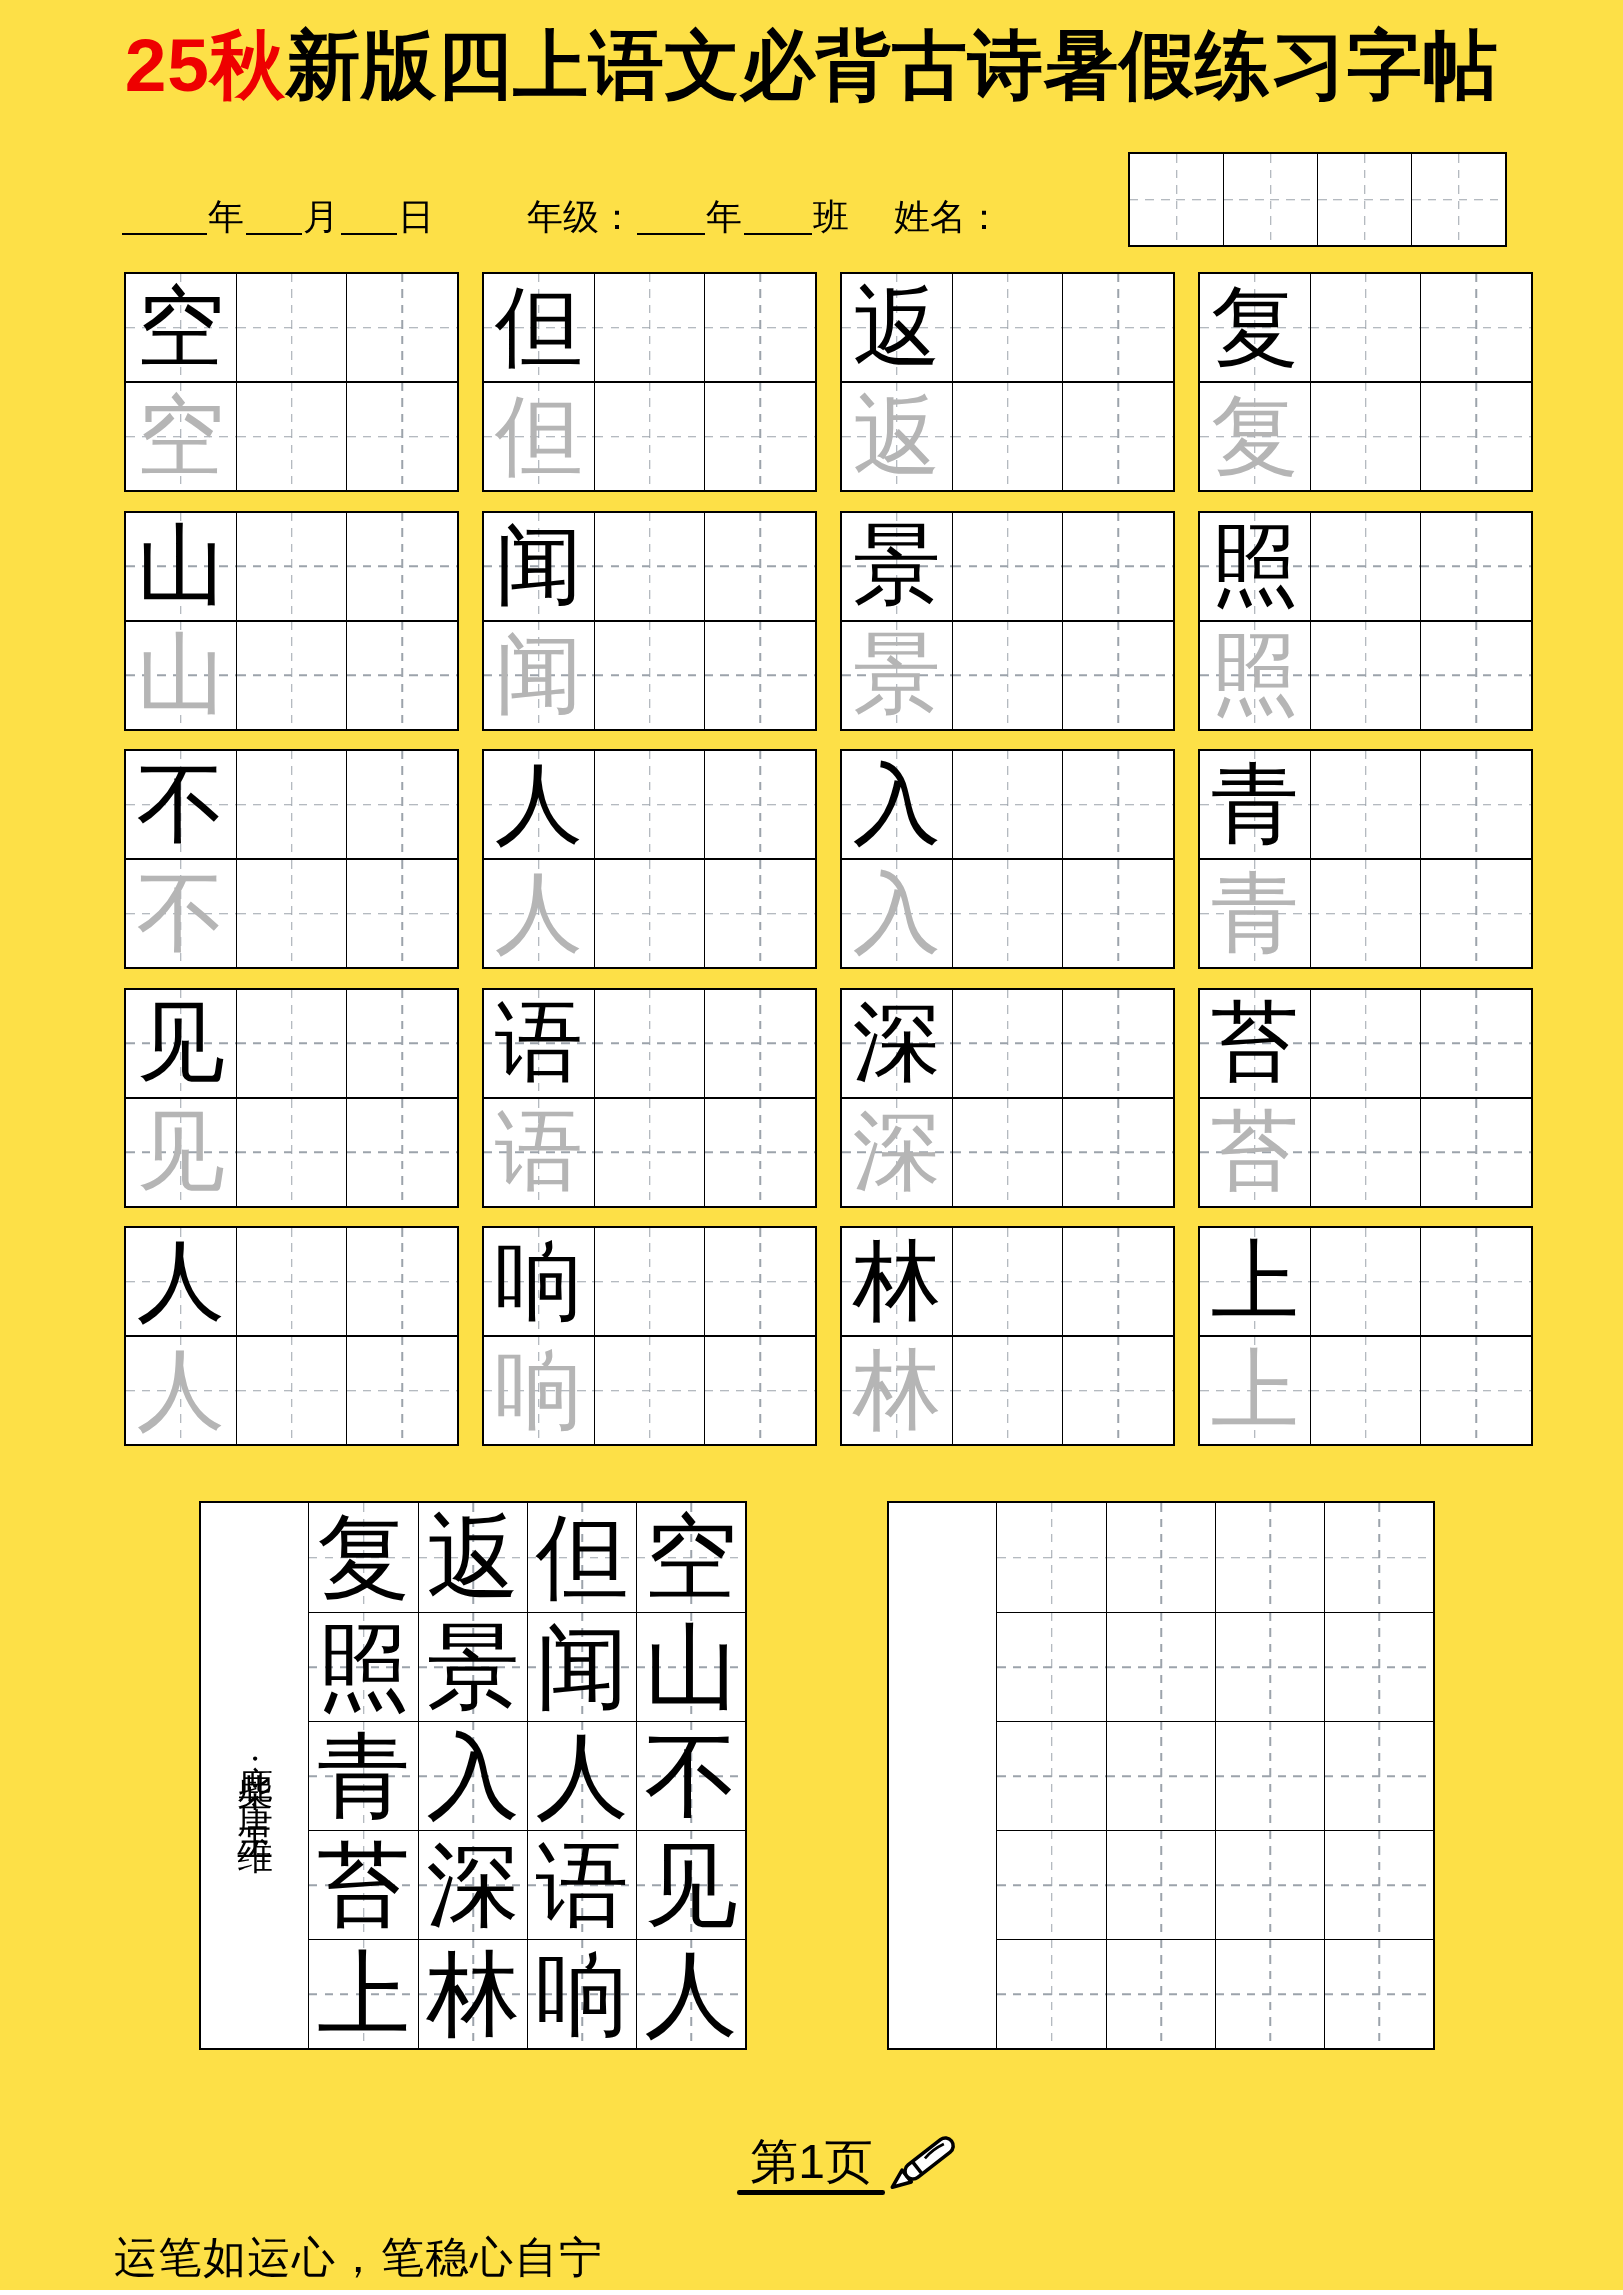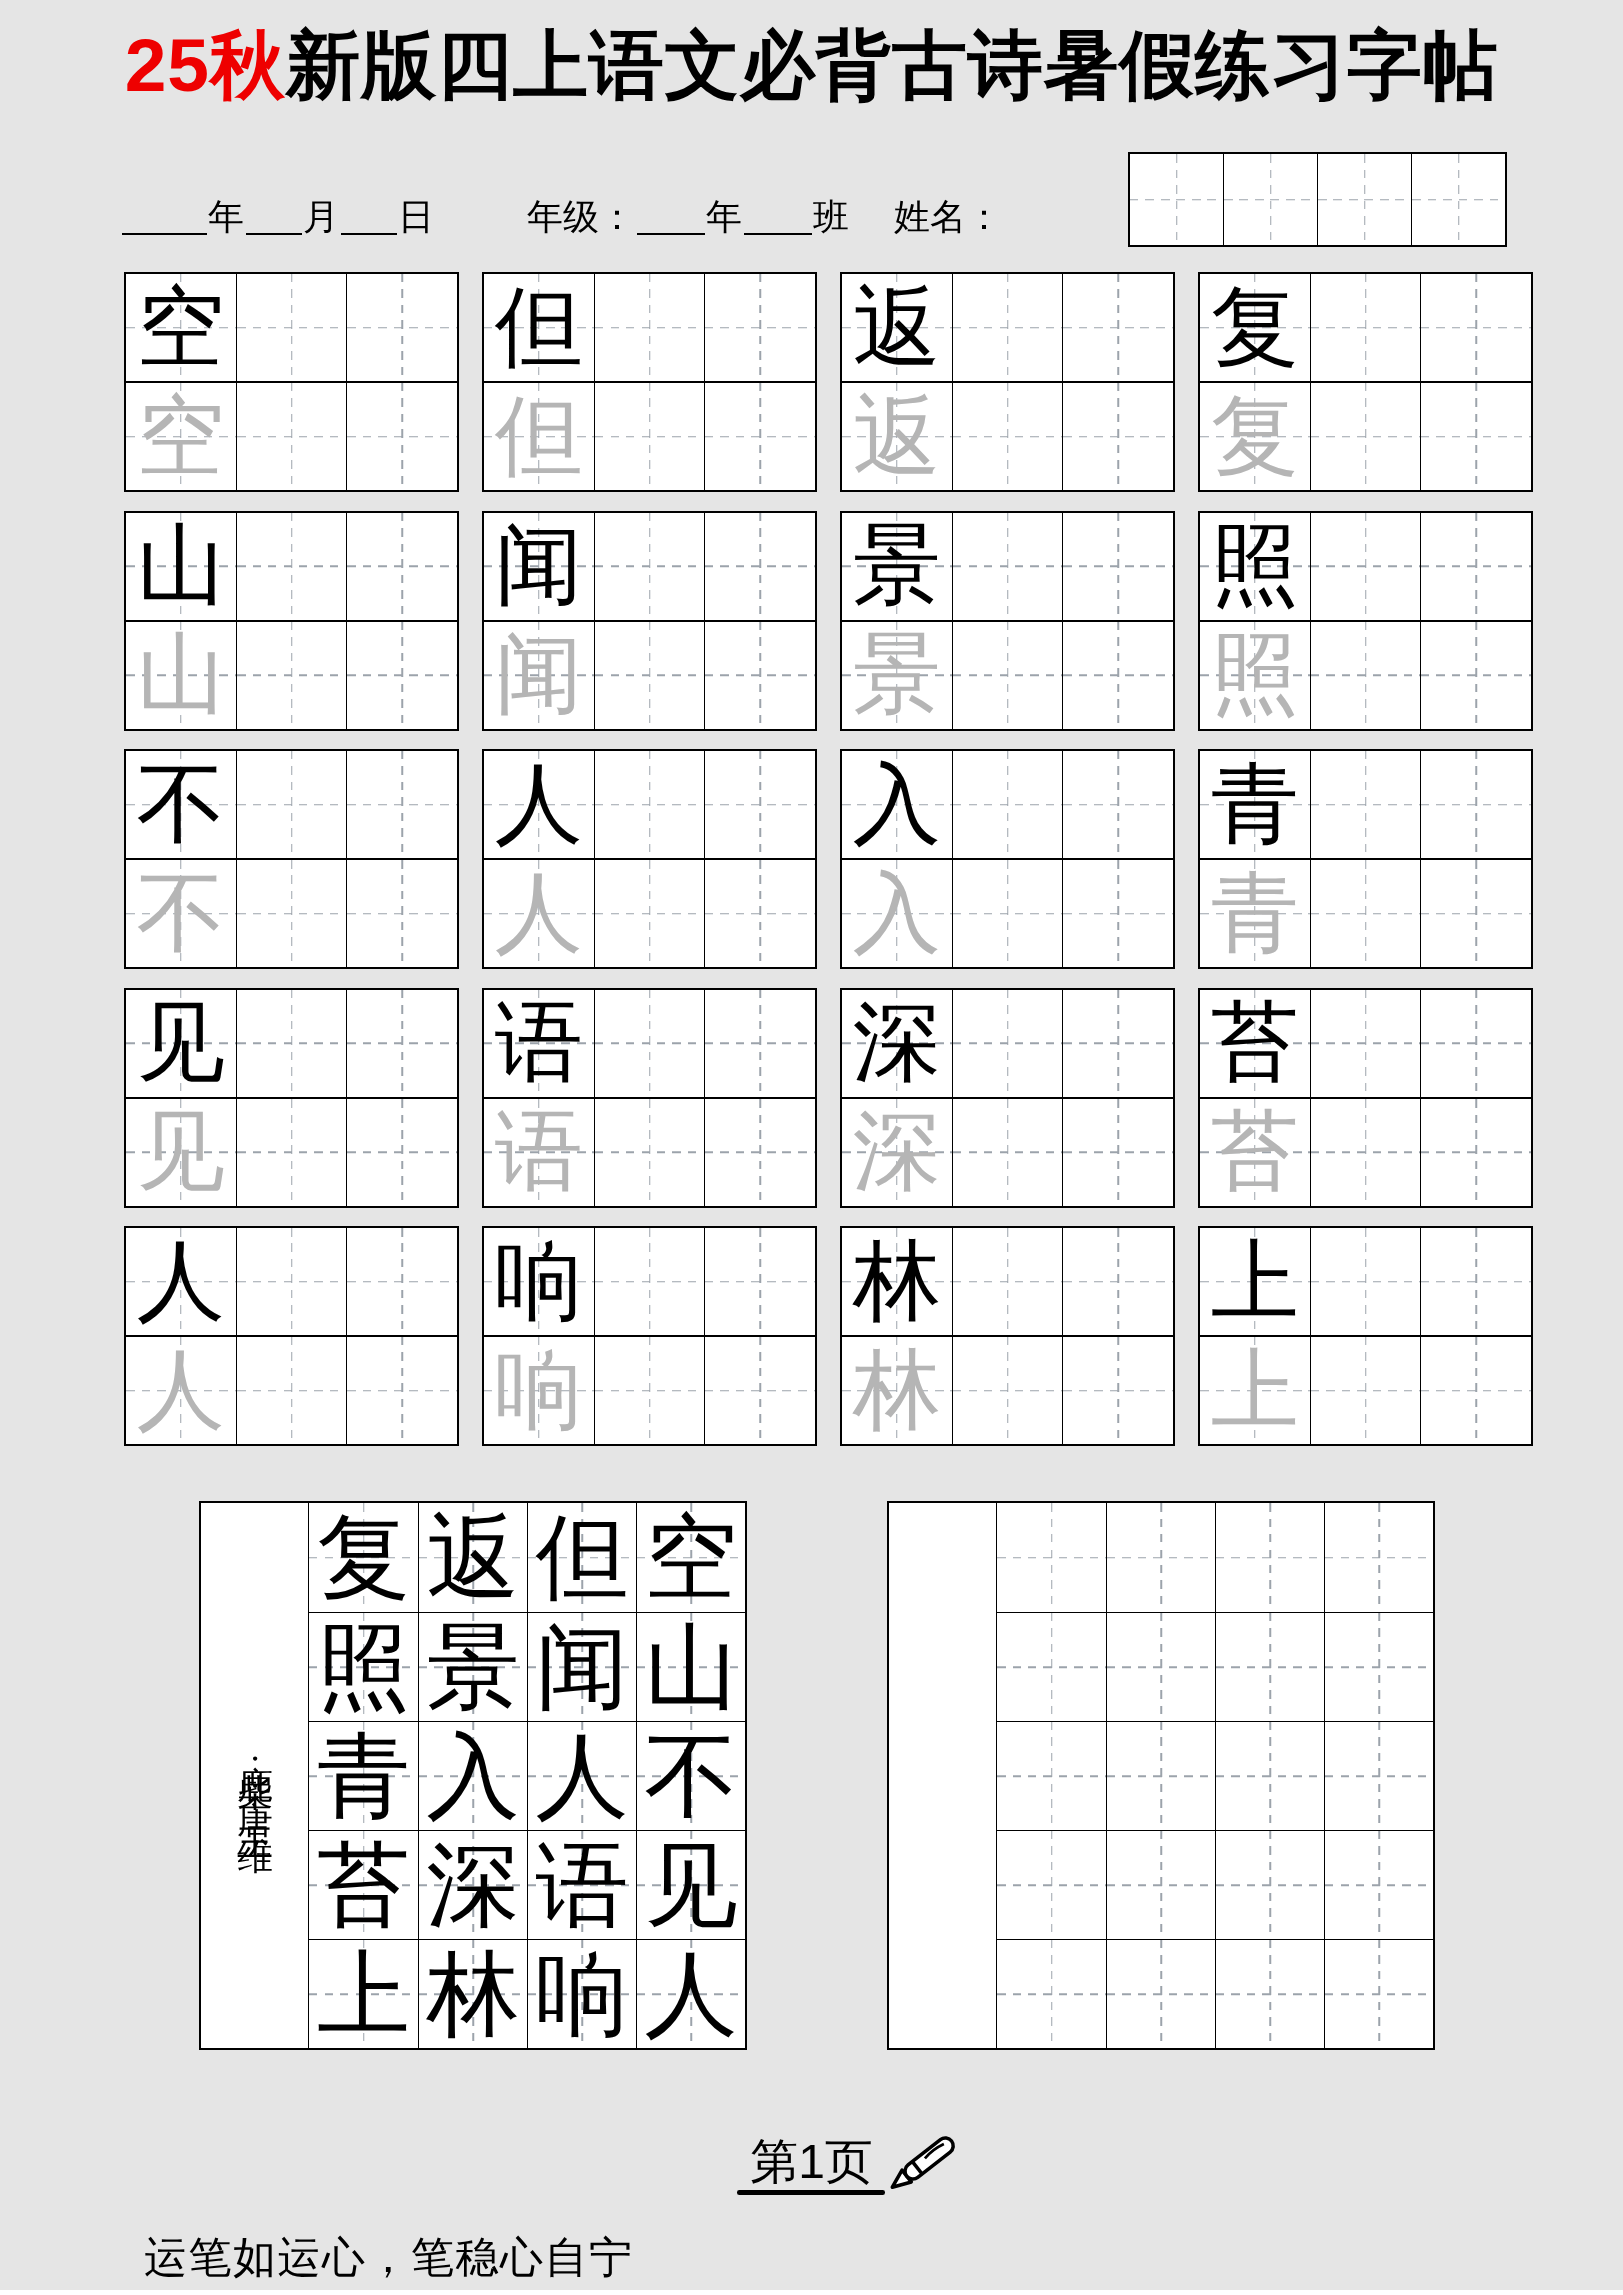"25秋新版四上语文必背古诗暑假练习字帖" #page { background: #e5e5e5 -> #fde047 }
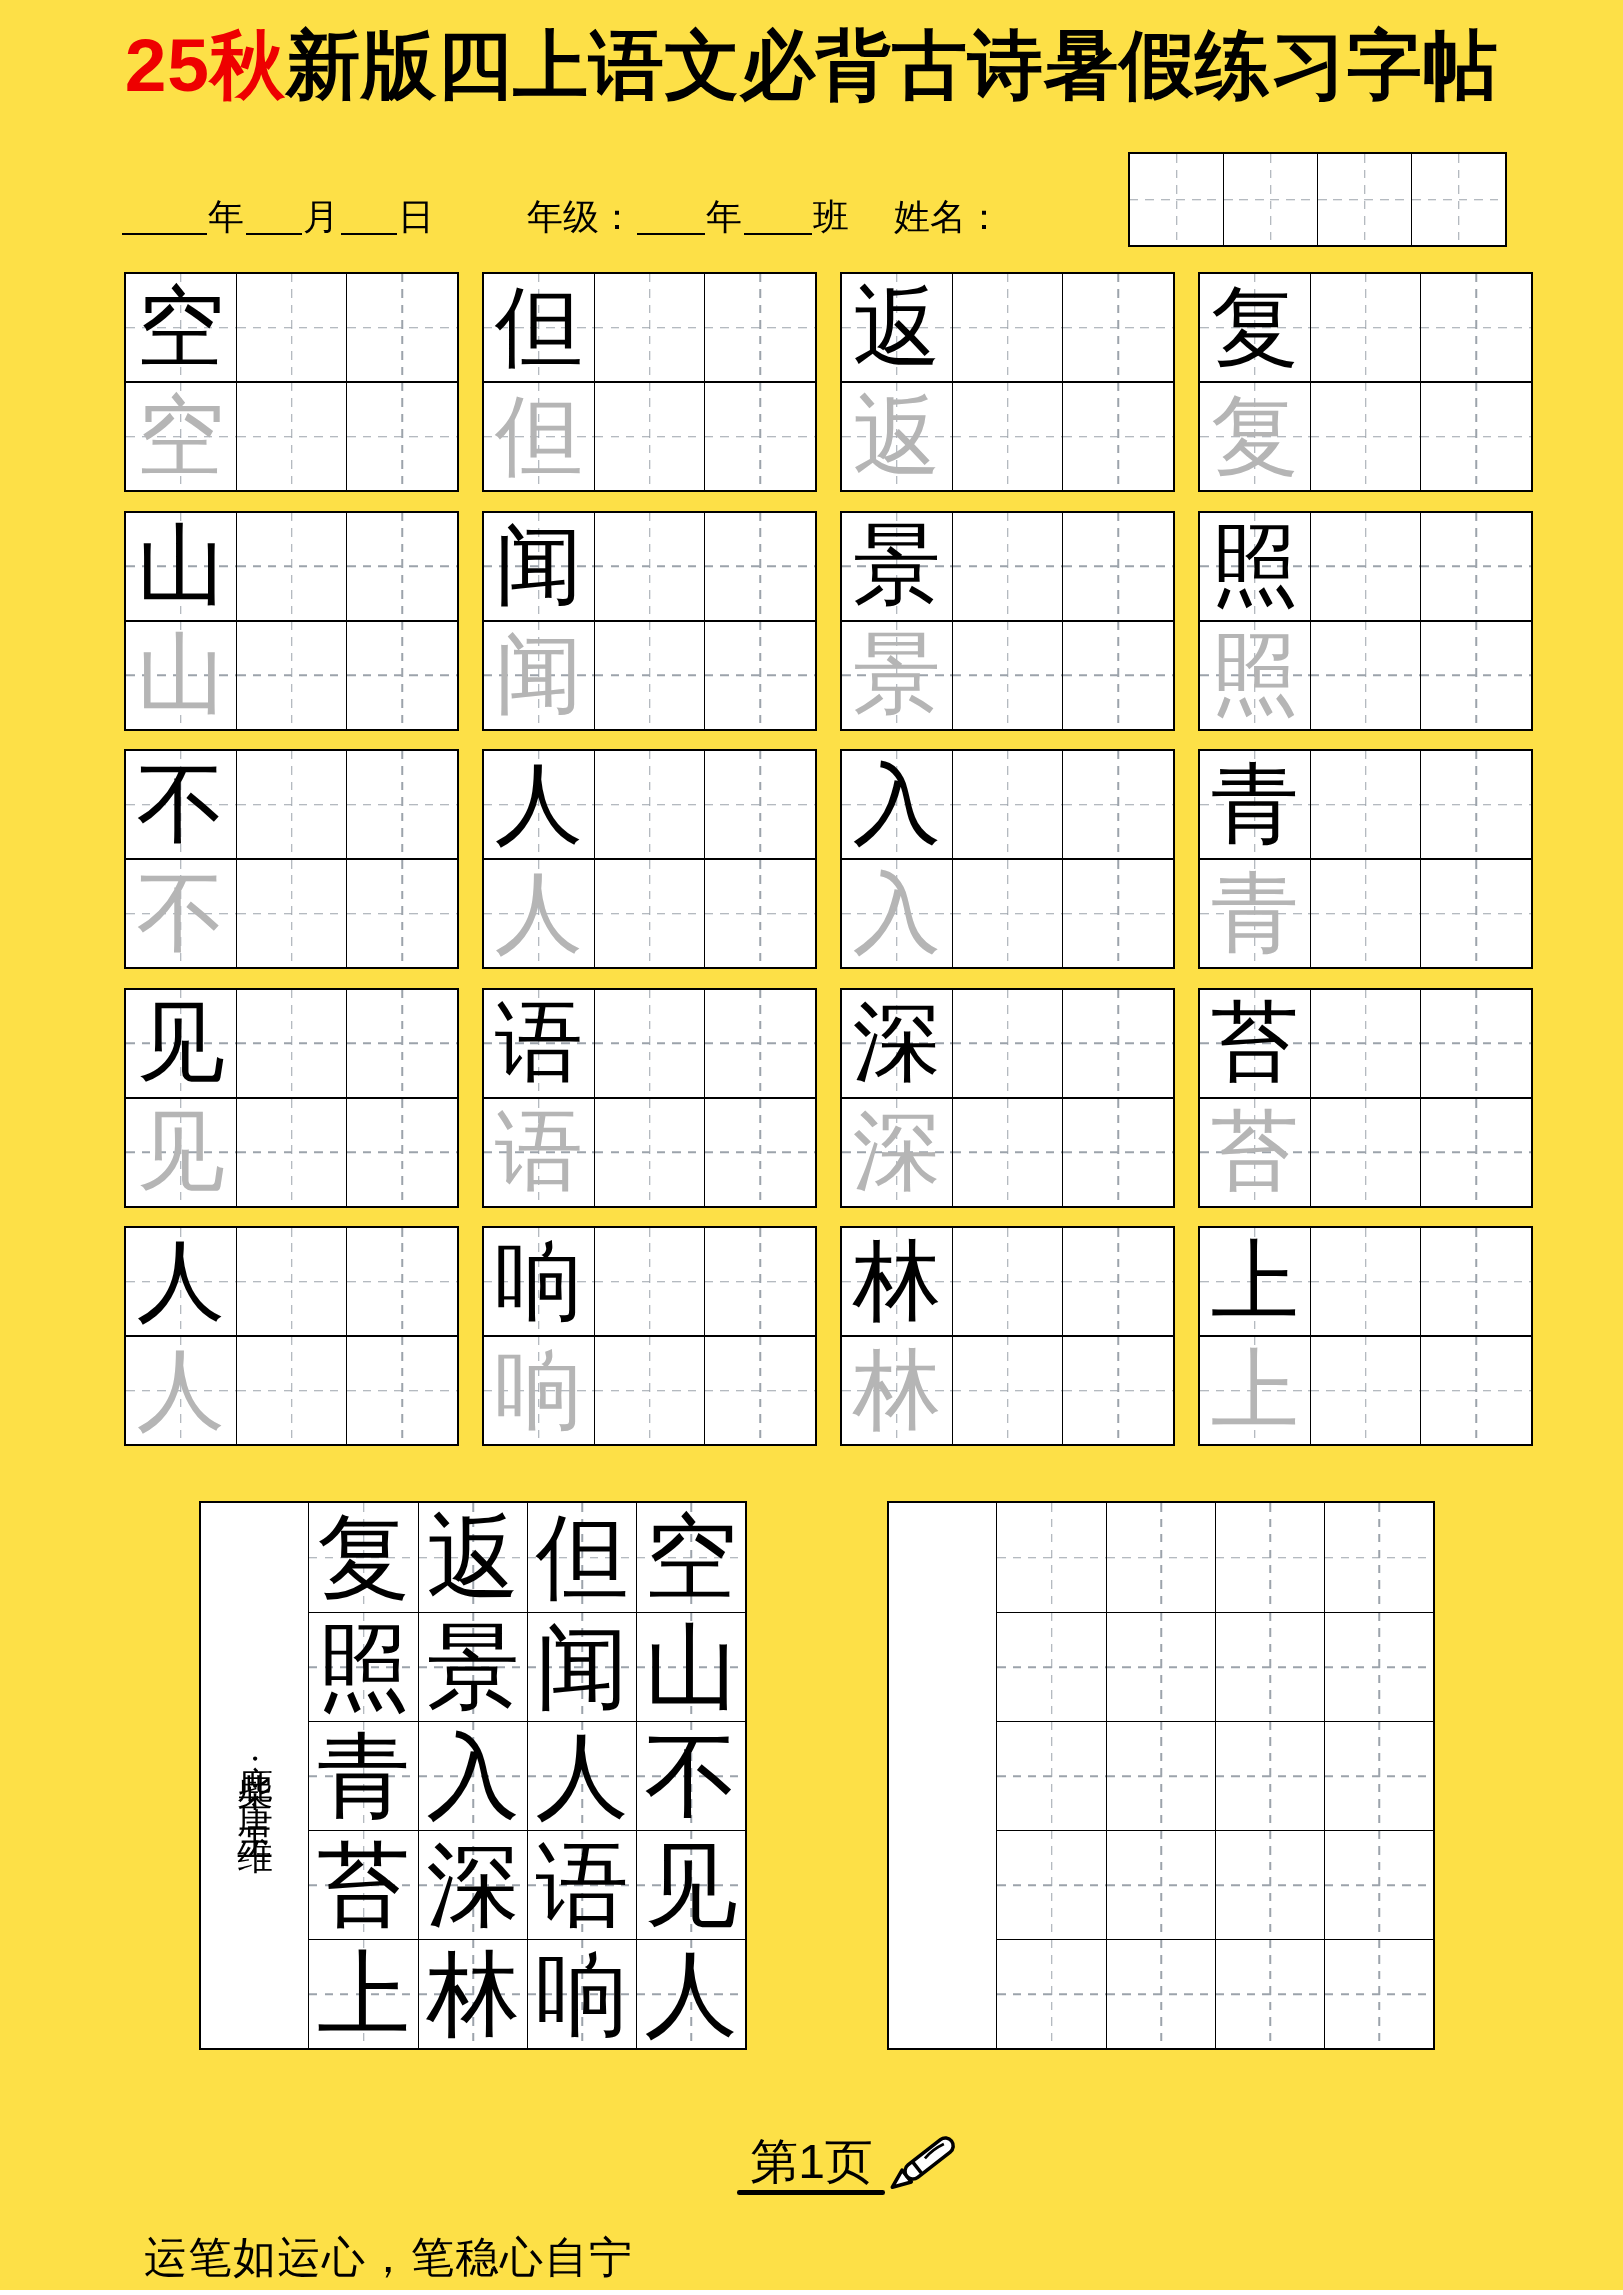"运笔如运心，笔稳心自宁" .f-motto { margin-left: 30px -> none }
